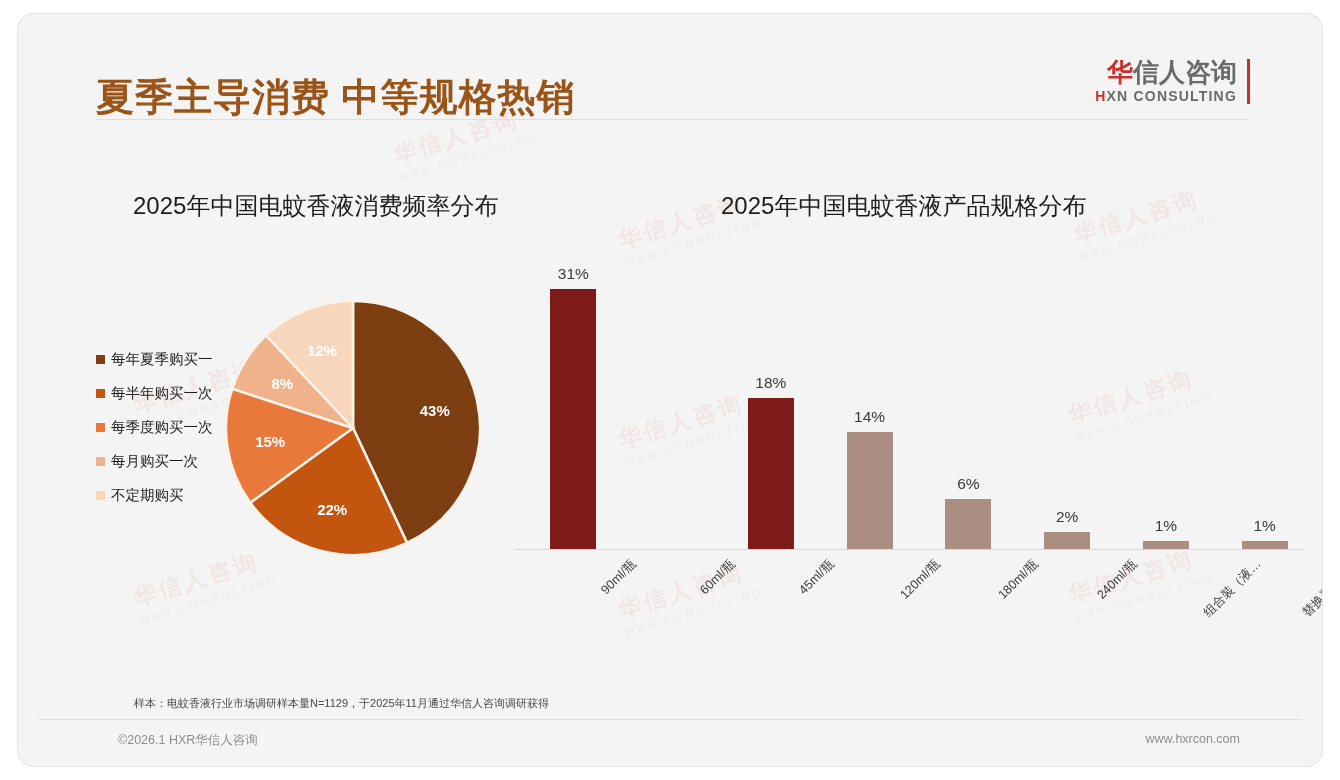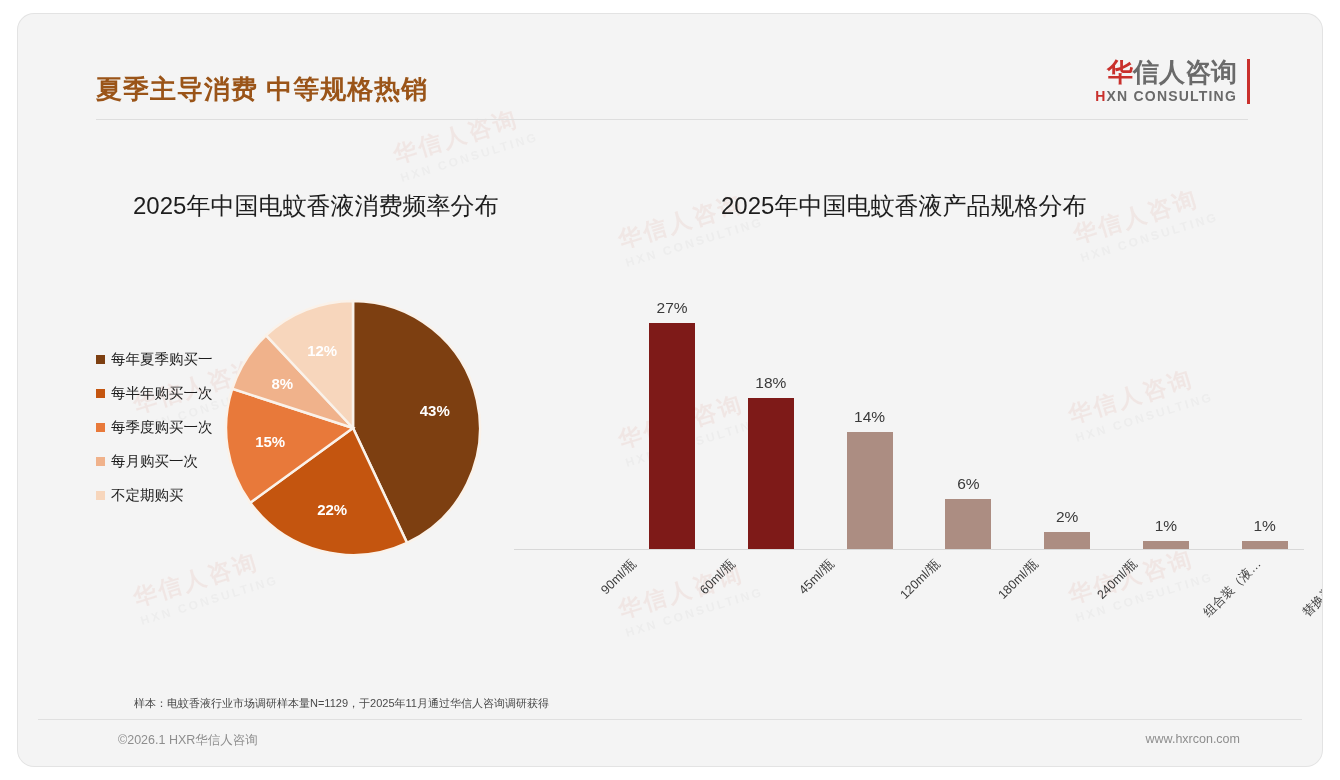"夏季主导消费 中等规格热销" .title { font-size: 26px -> 38px }
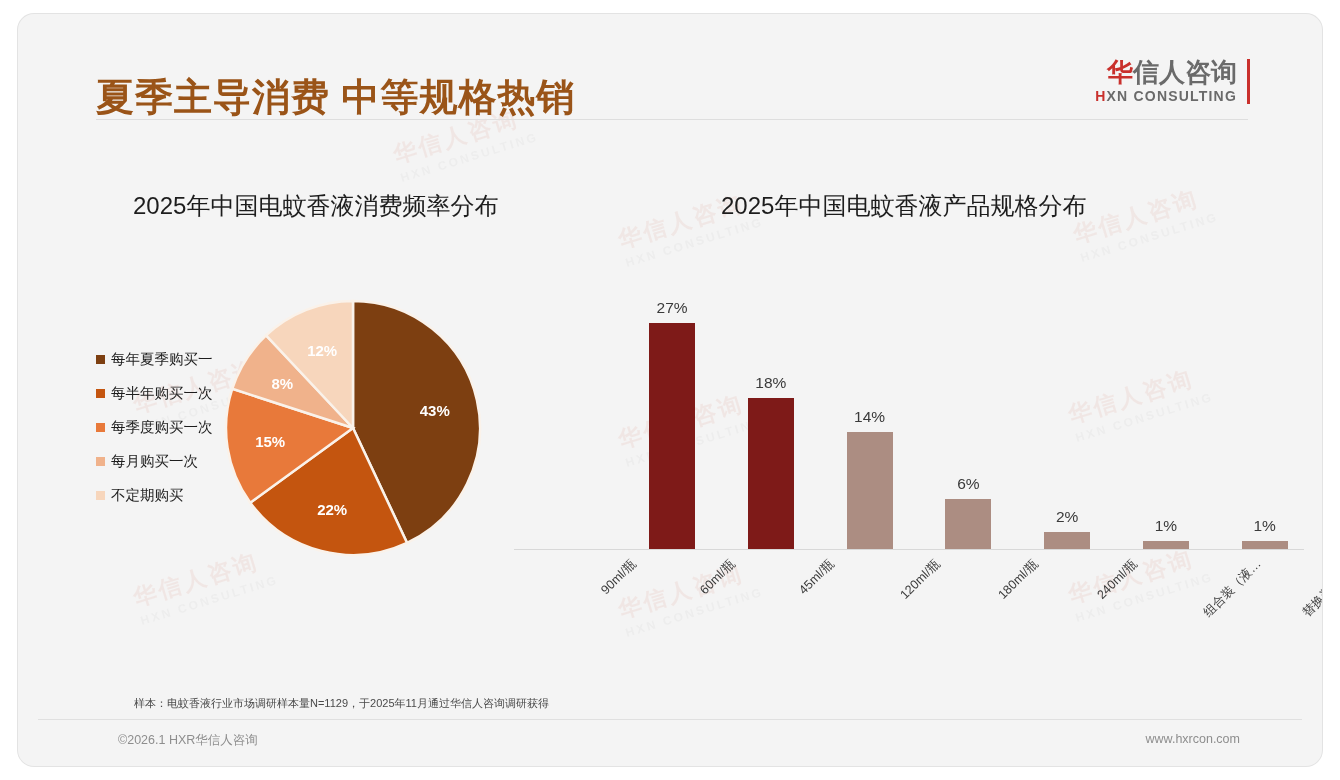"31%" div.bar-col { html: none -> <div> <div></div> <div>31%</div> </div> }
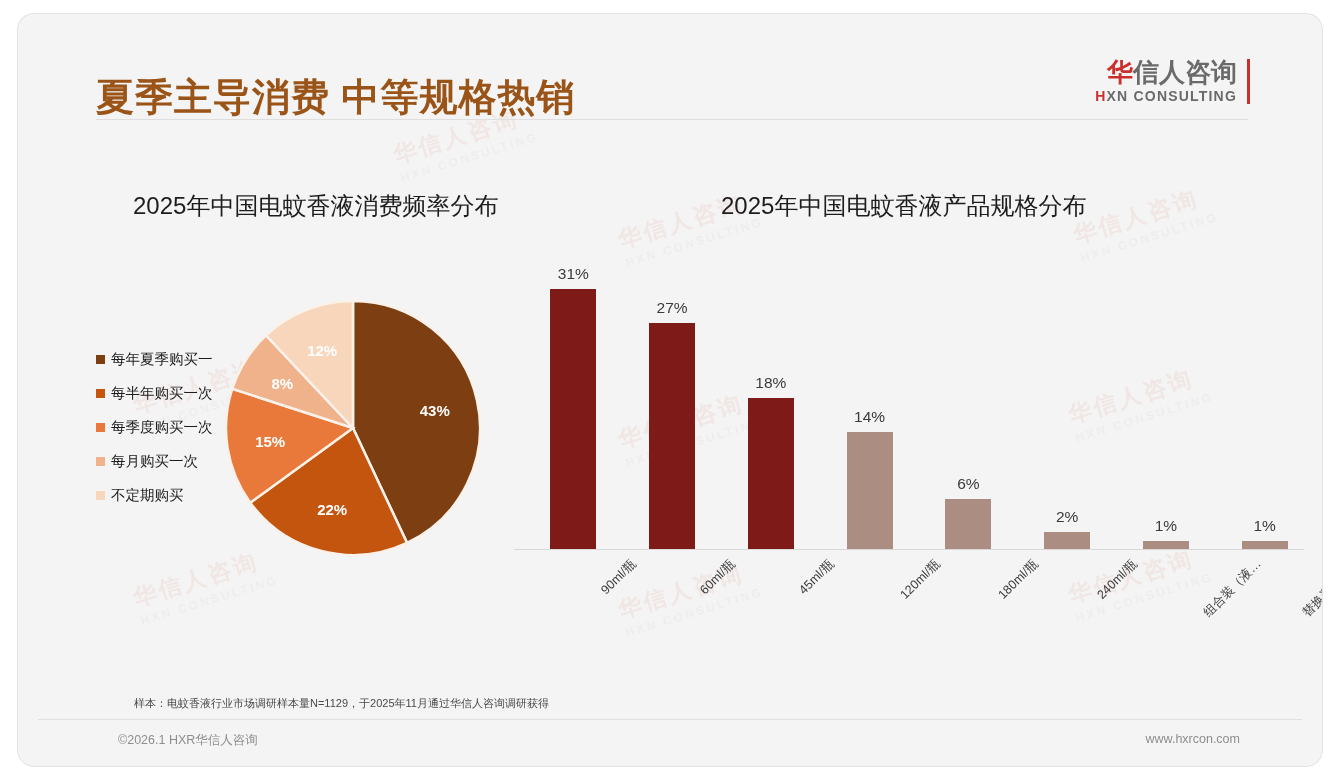"27%" div.bar-col { html: <div> <div></div> <div>27%</div> </div> -> none }
